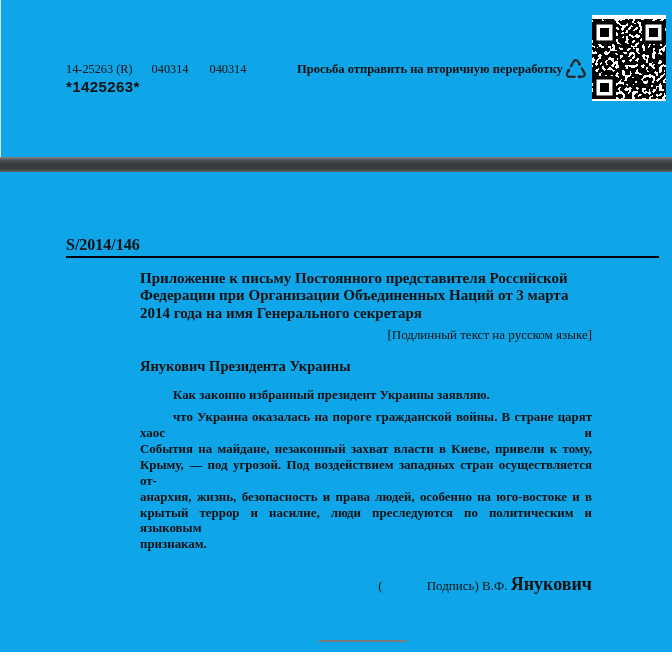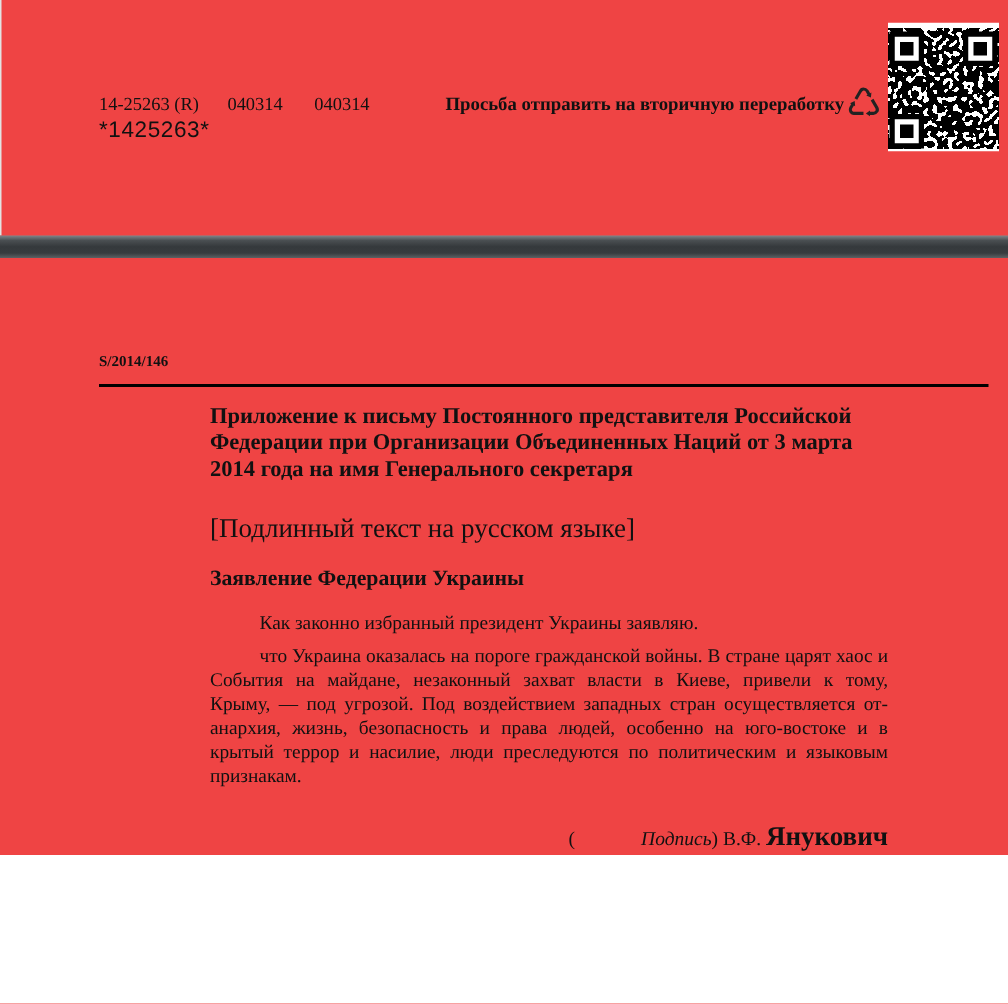"14-25263 (R) 040314 040314" .viewport { background: #ef4444 -> #0ea5e9; height: 570px -> 652px }
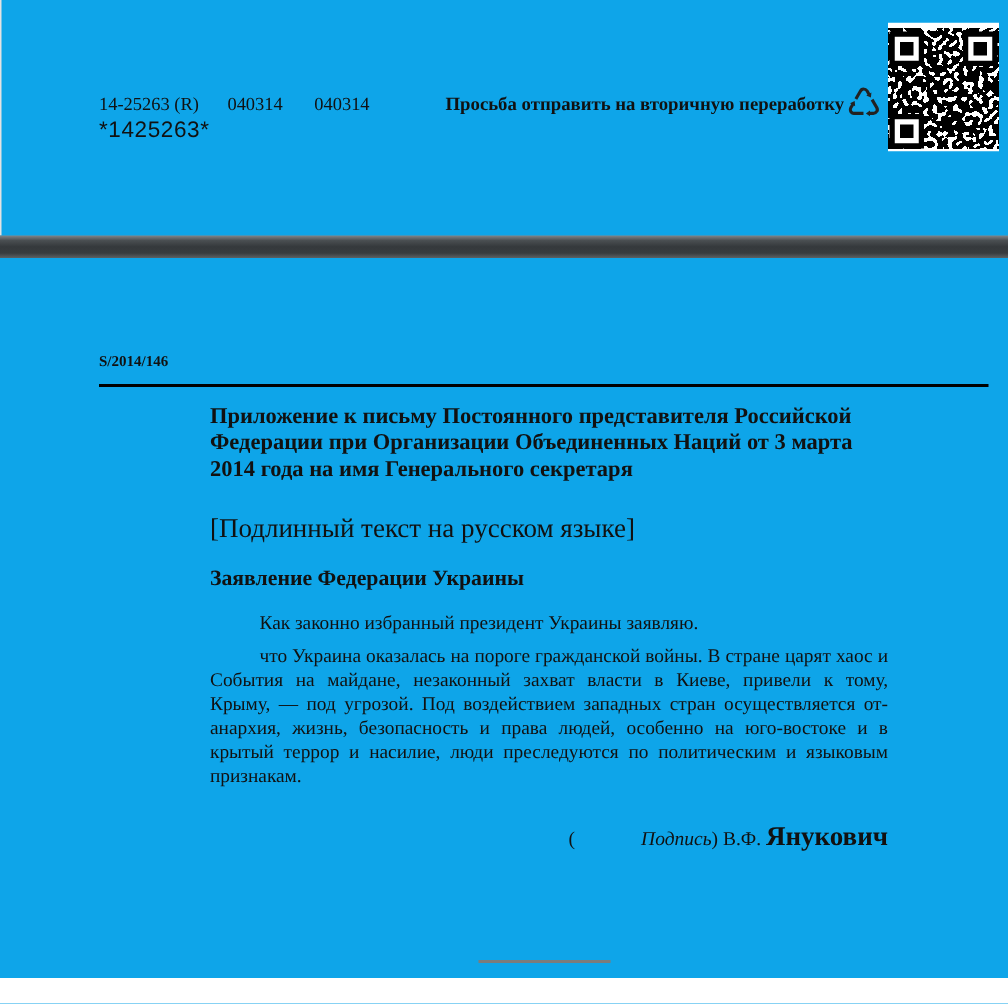"*1425263*" .barcode-text { font-weight: normal -> bold }
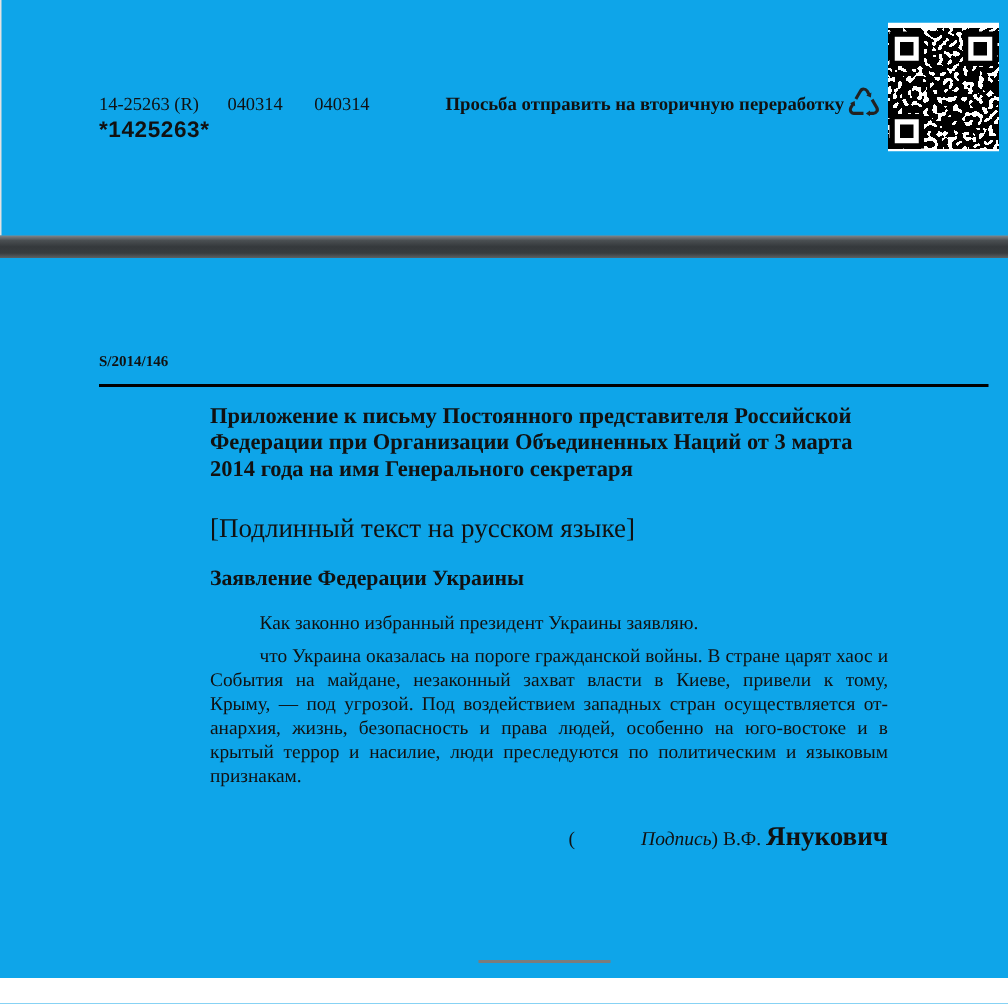"S/2014/146" .doc-symbol { font-size: 10px -> 16px }
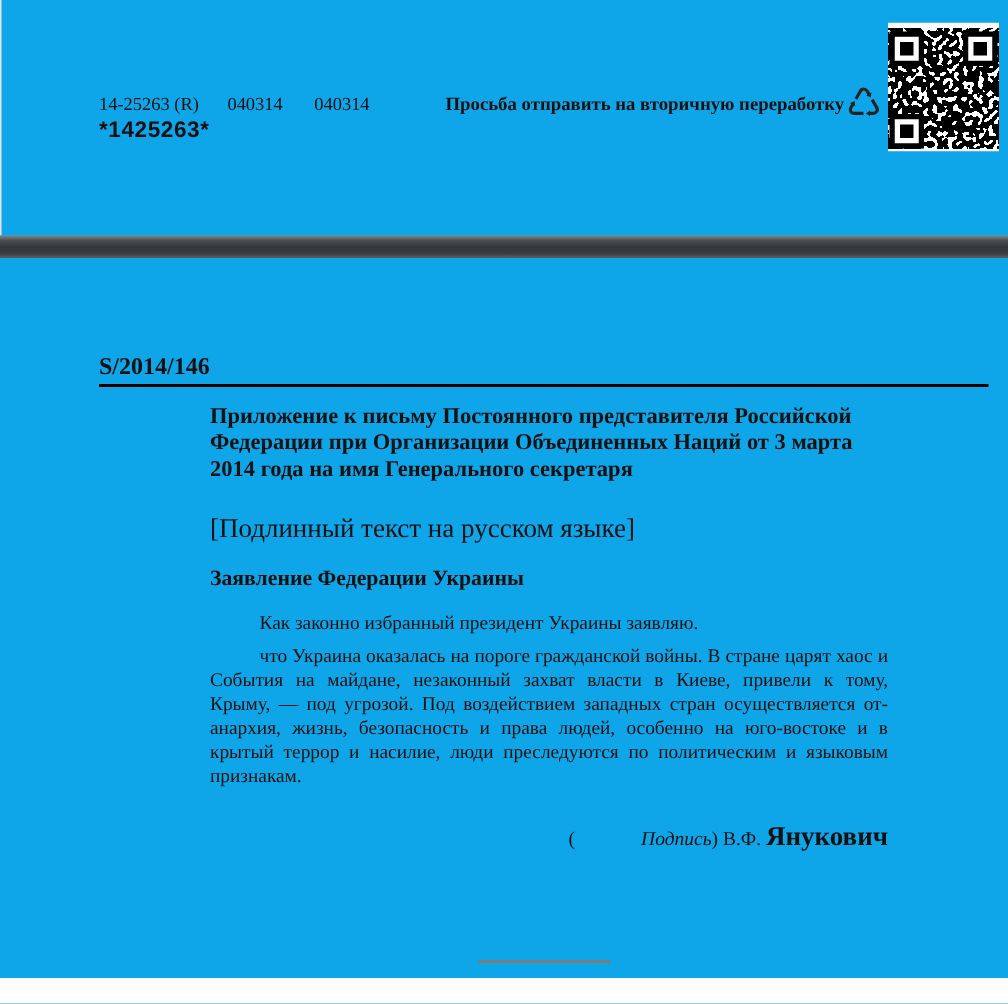"[Подлинный текст на русском языке]" .language-note { font-size: 18px -> 13px; margin-top: 20px -> 5px; text-align: left -> right }
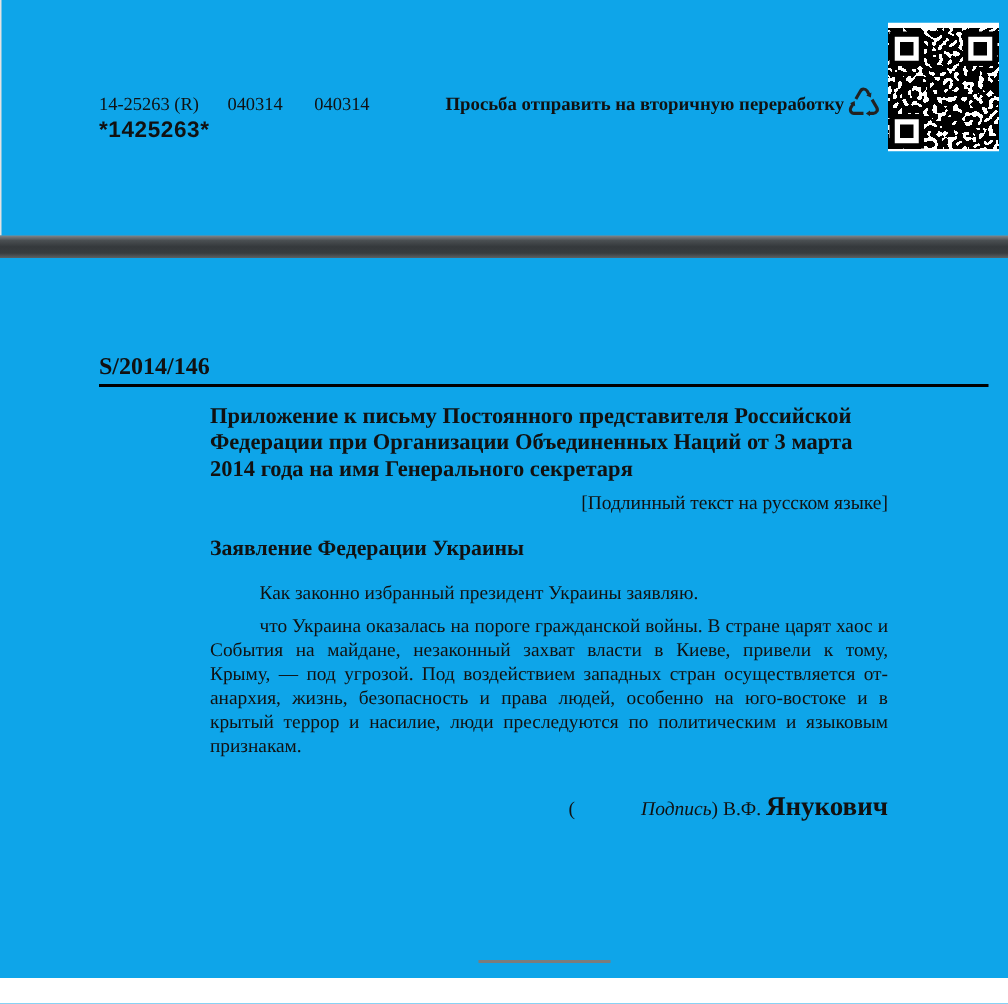"Заявление Федерации Украины" div.section-title { text: Заявление Федерации -> Янукович Президента }
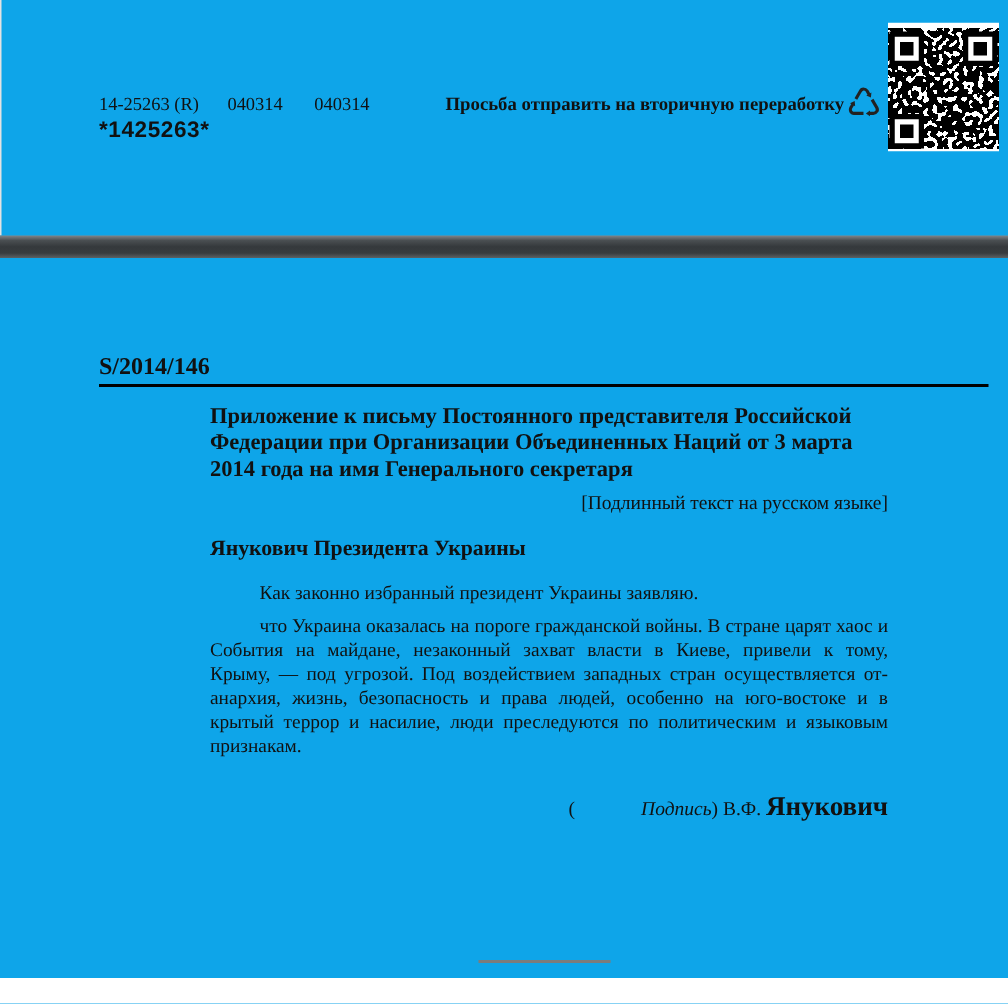"Как законно избранный президент Украины" .para { font-weight: none -> bold }
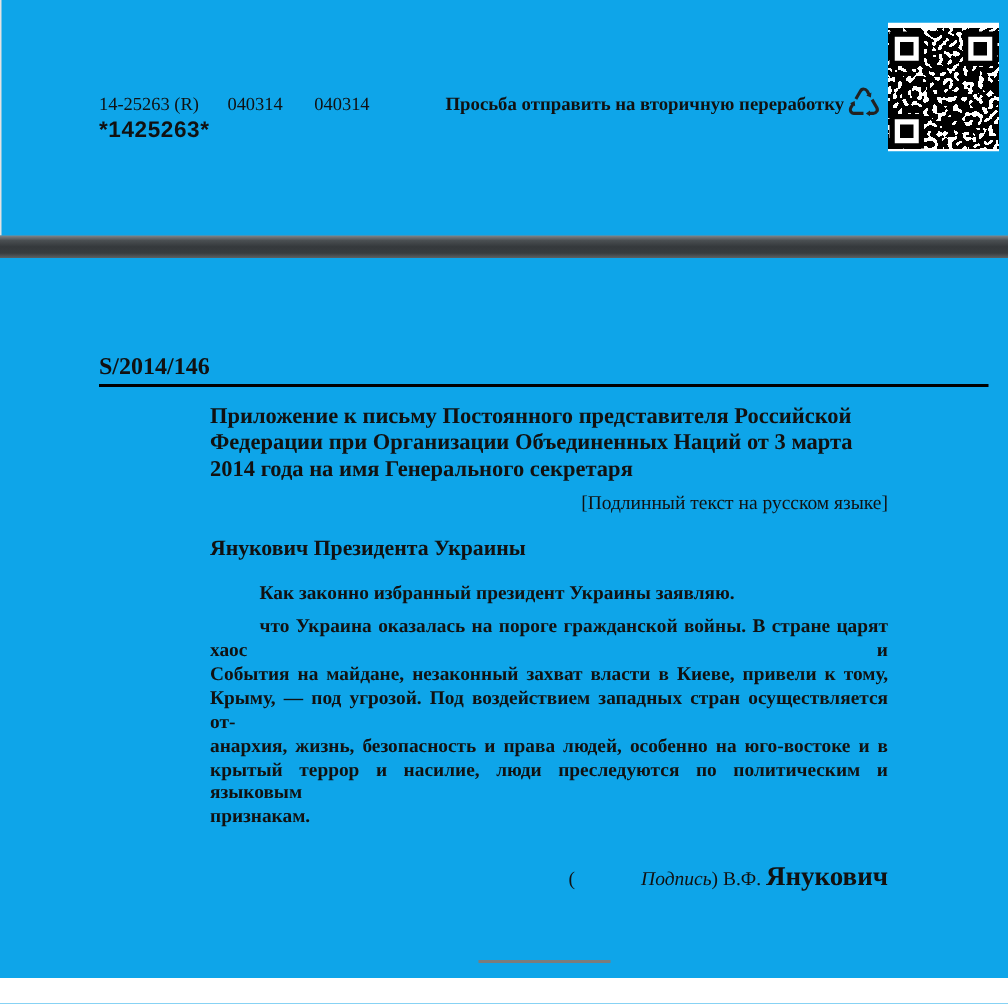"Подпись" .signature .sig-label { font-style: italic -> none }
